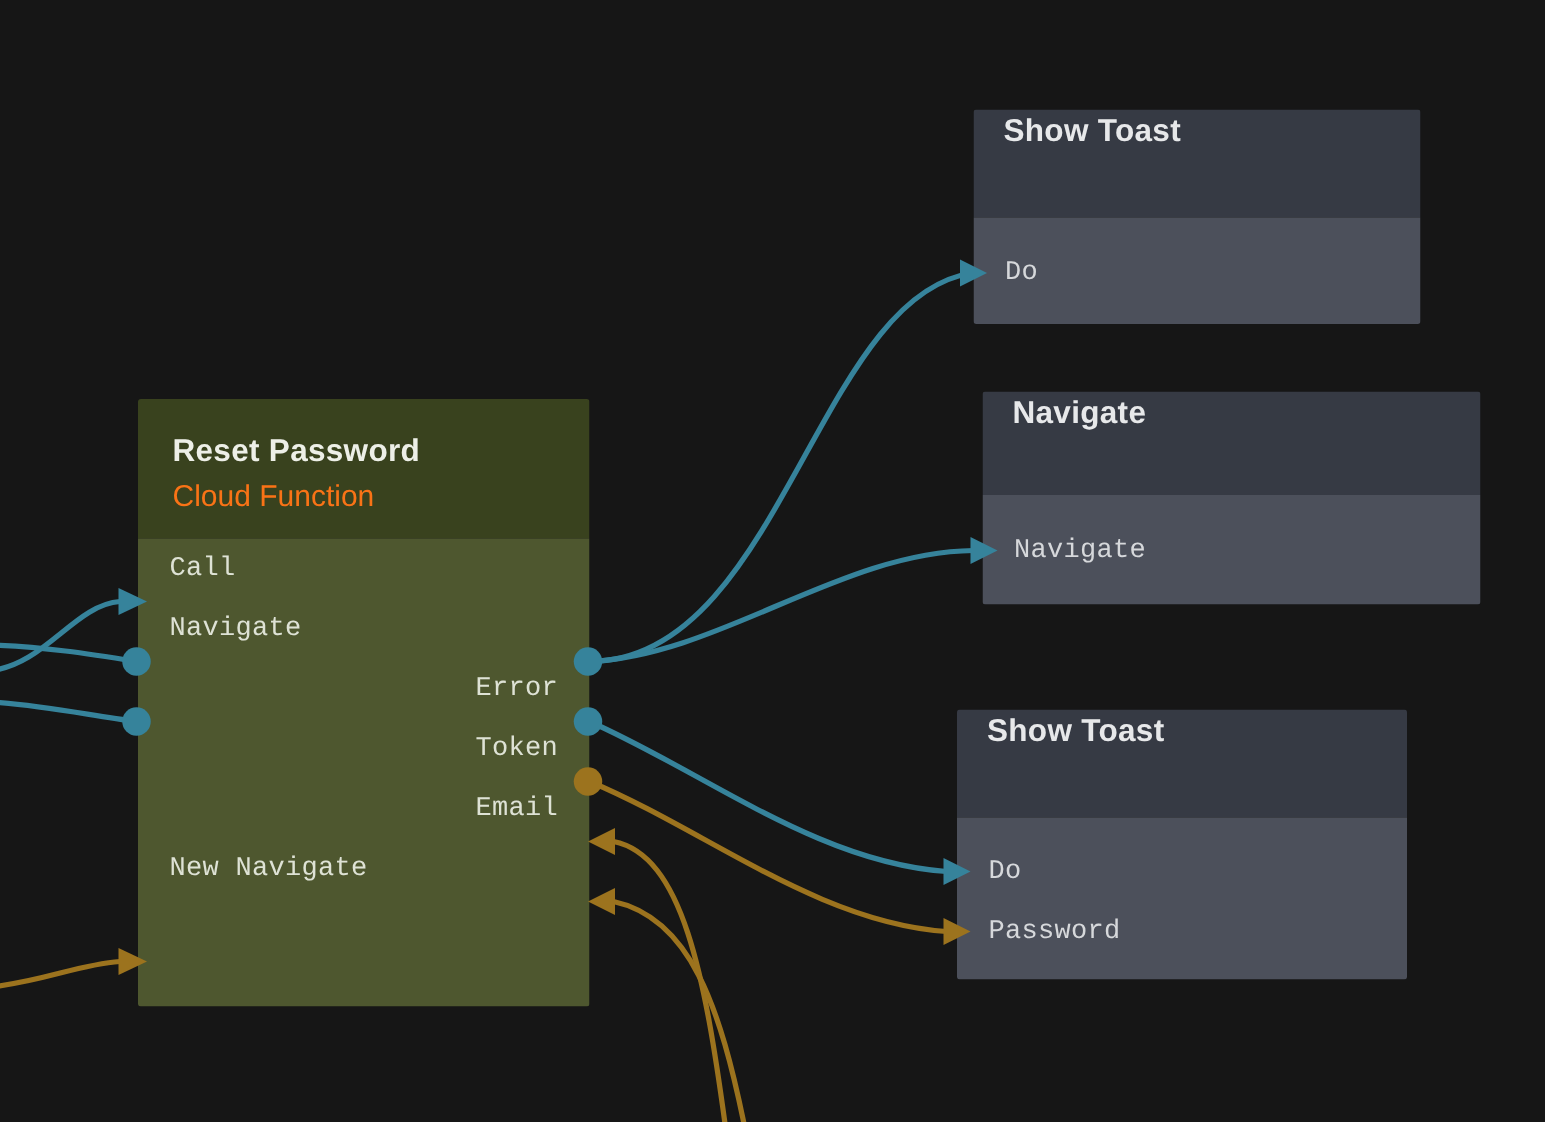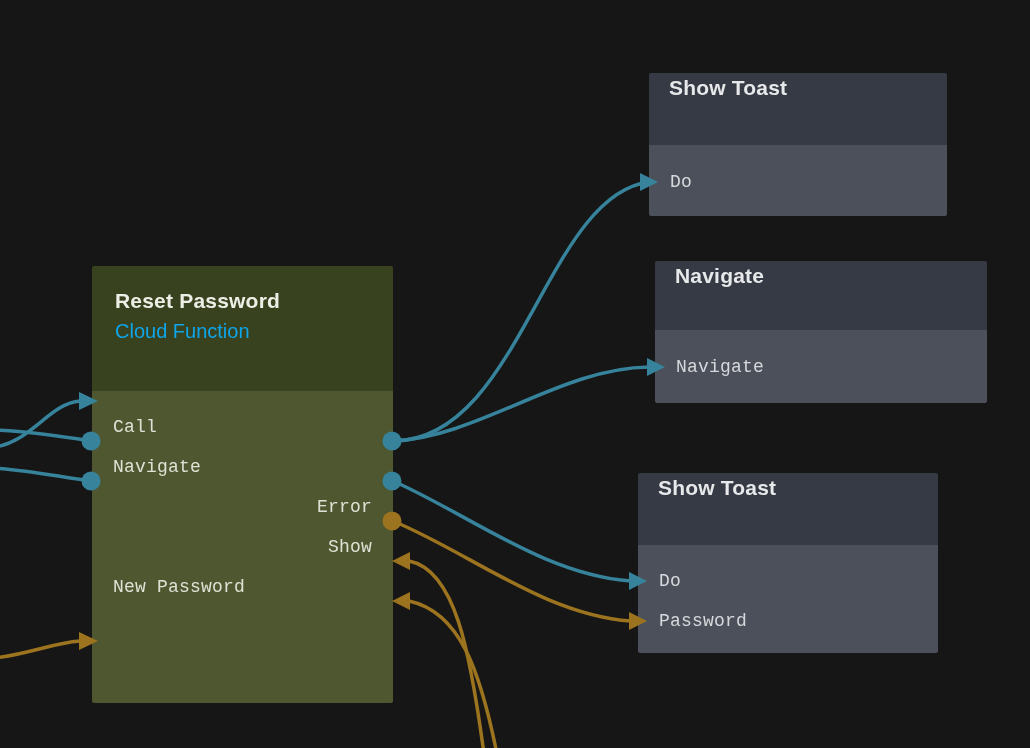"Reset Password" .node.function .header { height: 125px -> 93px }
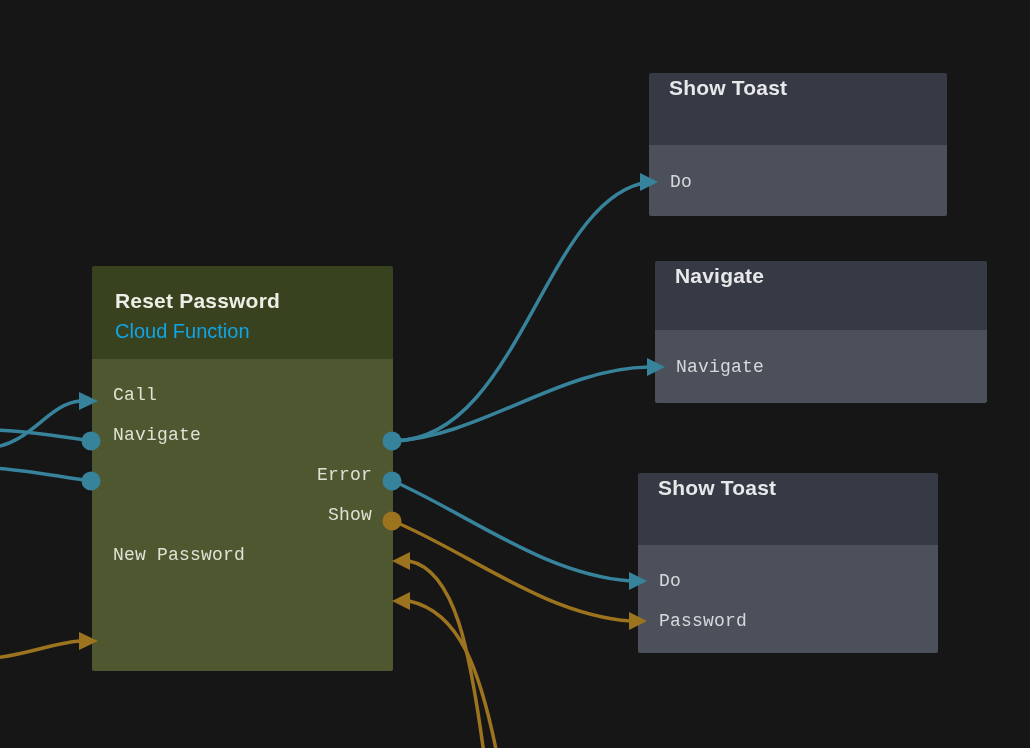"Cloud Function" .subtitle { color: #0ea5e9 -> #f97316 }
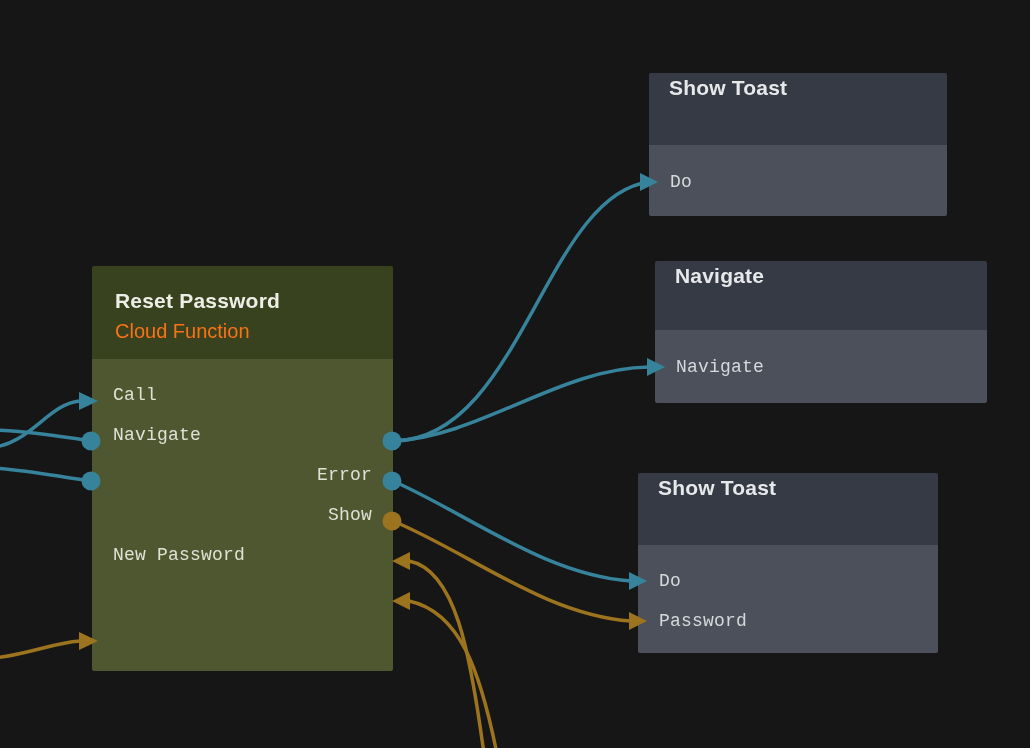"Call" .node.function .body { padding-top: 16px -> 0 }
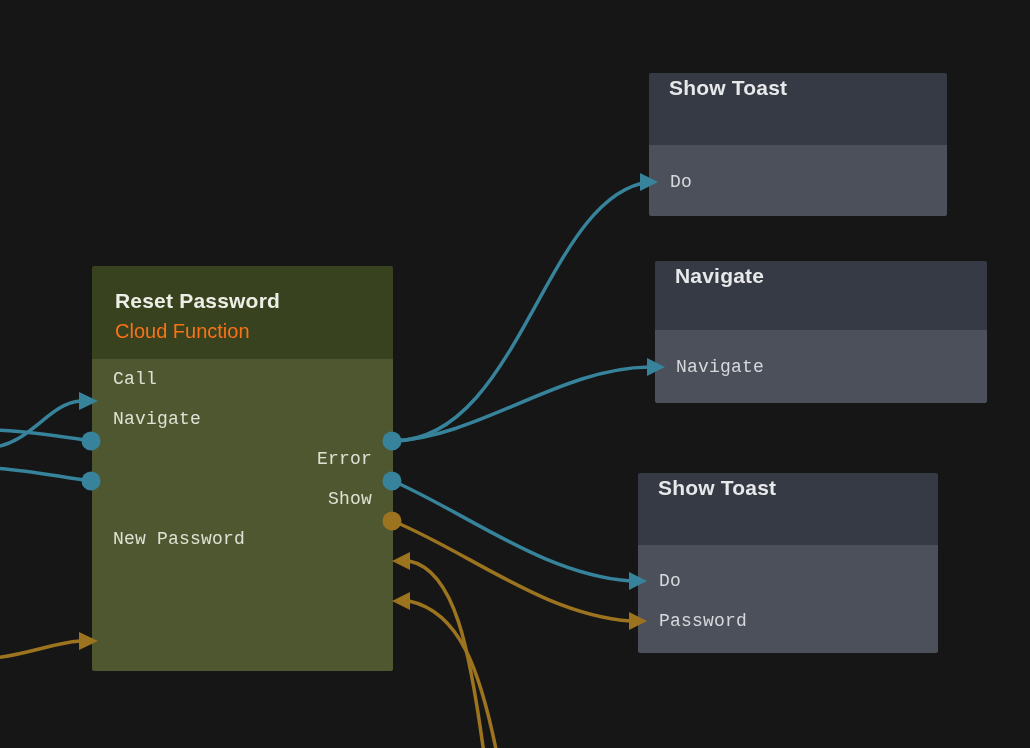"Token" div.port { html: none -> <div> <span>Token</span> </div> }
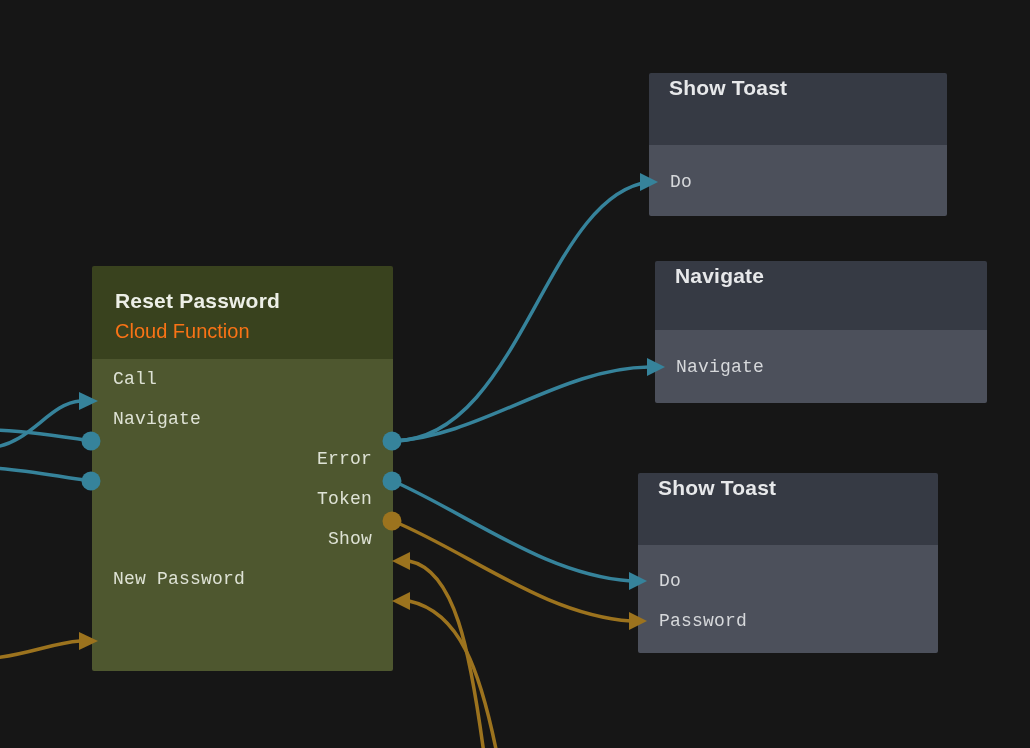"Show" span { text: Show -> Email }
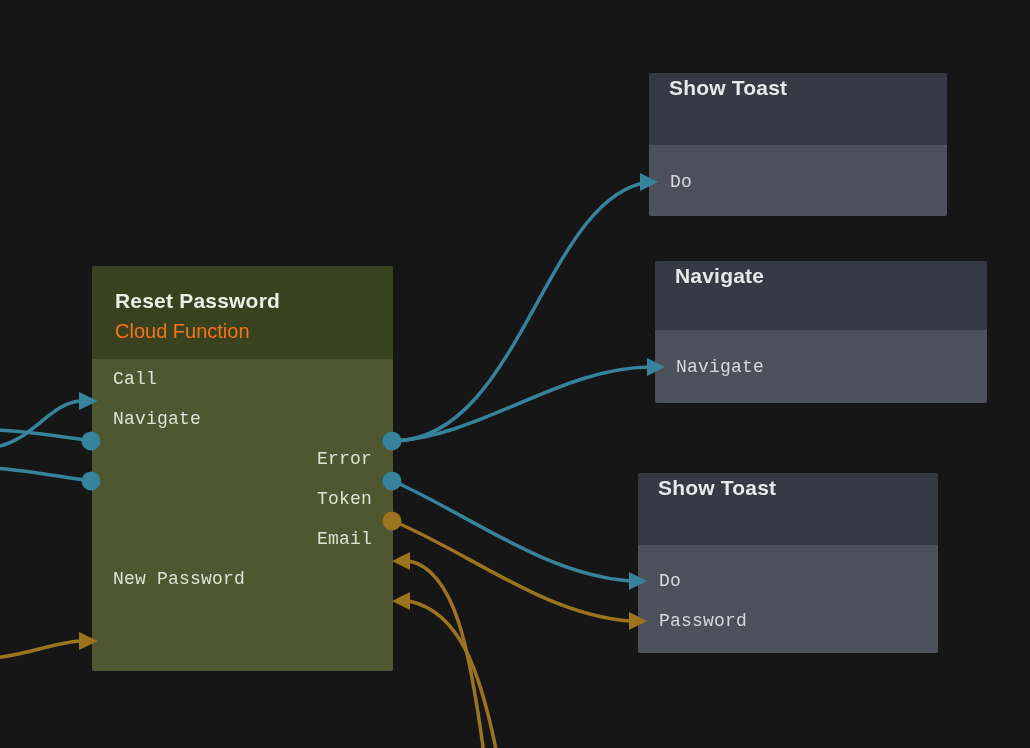"New Password" span { text: Password -> Navigate }
